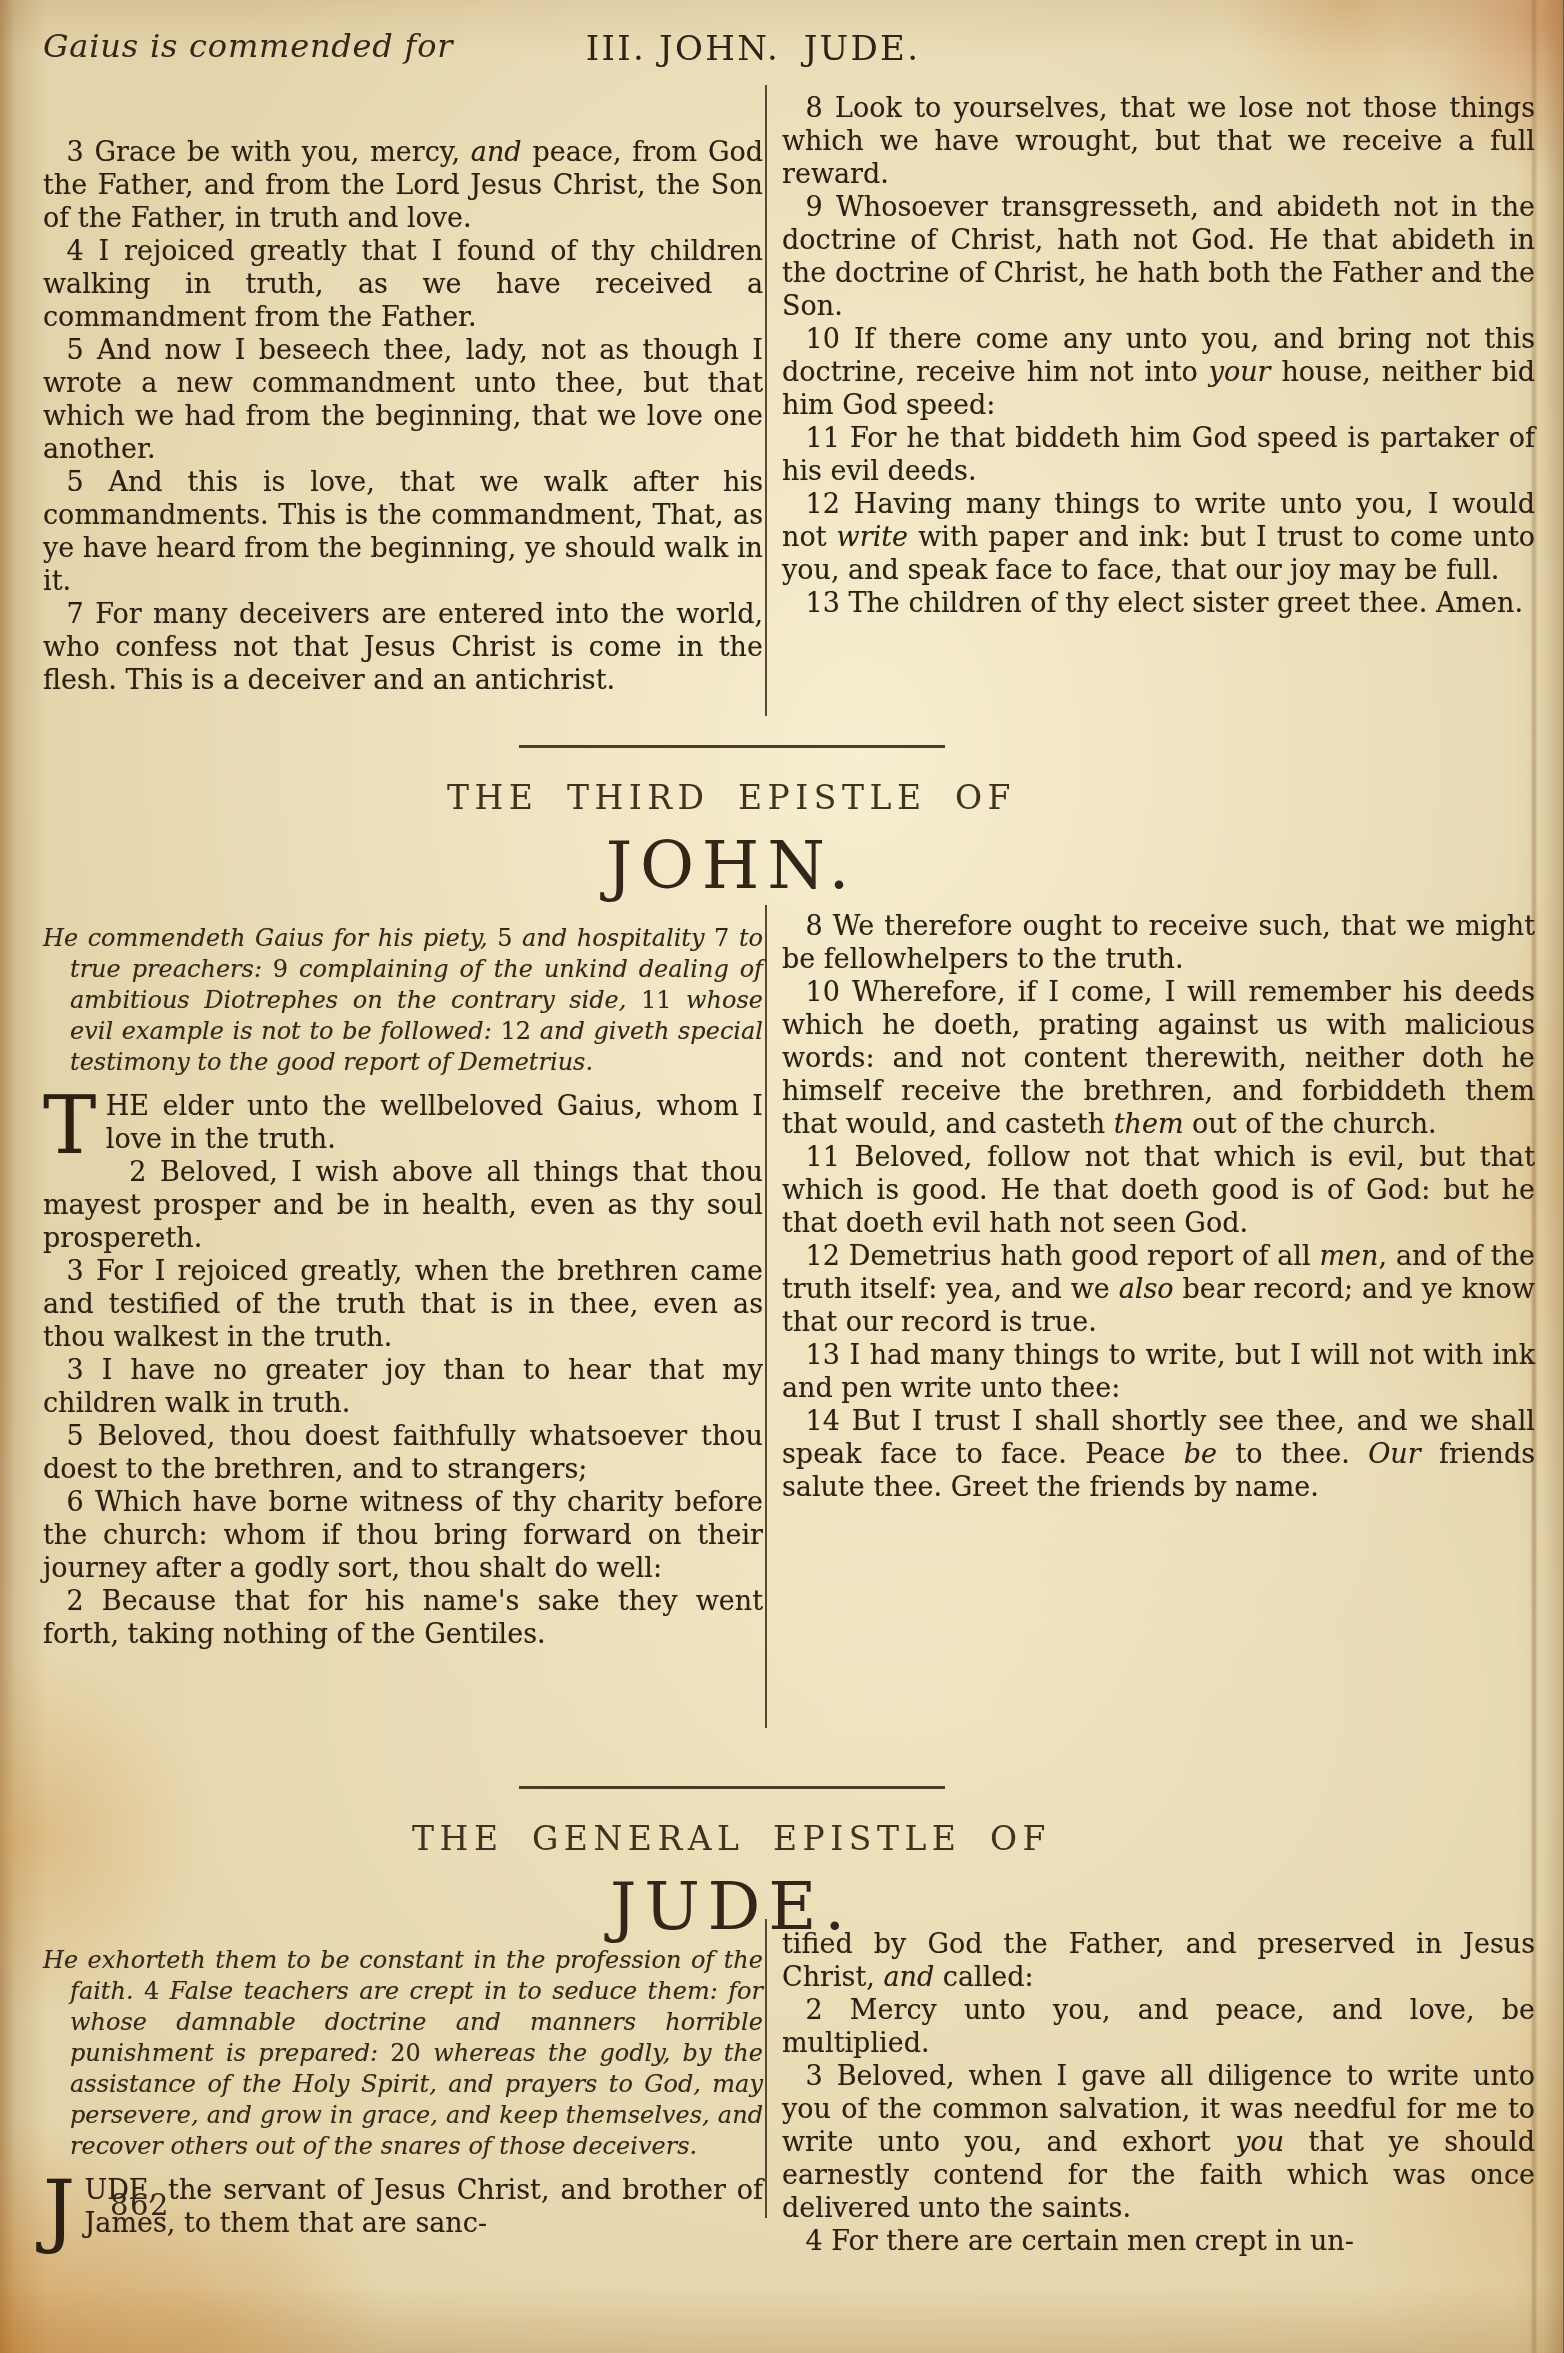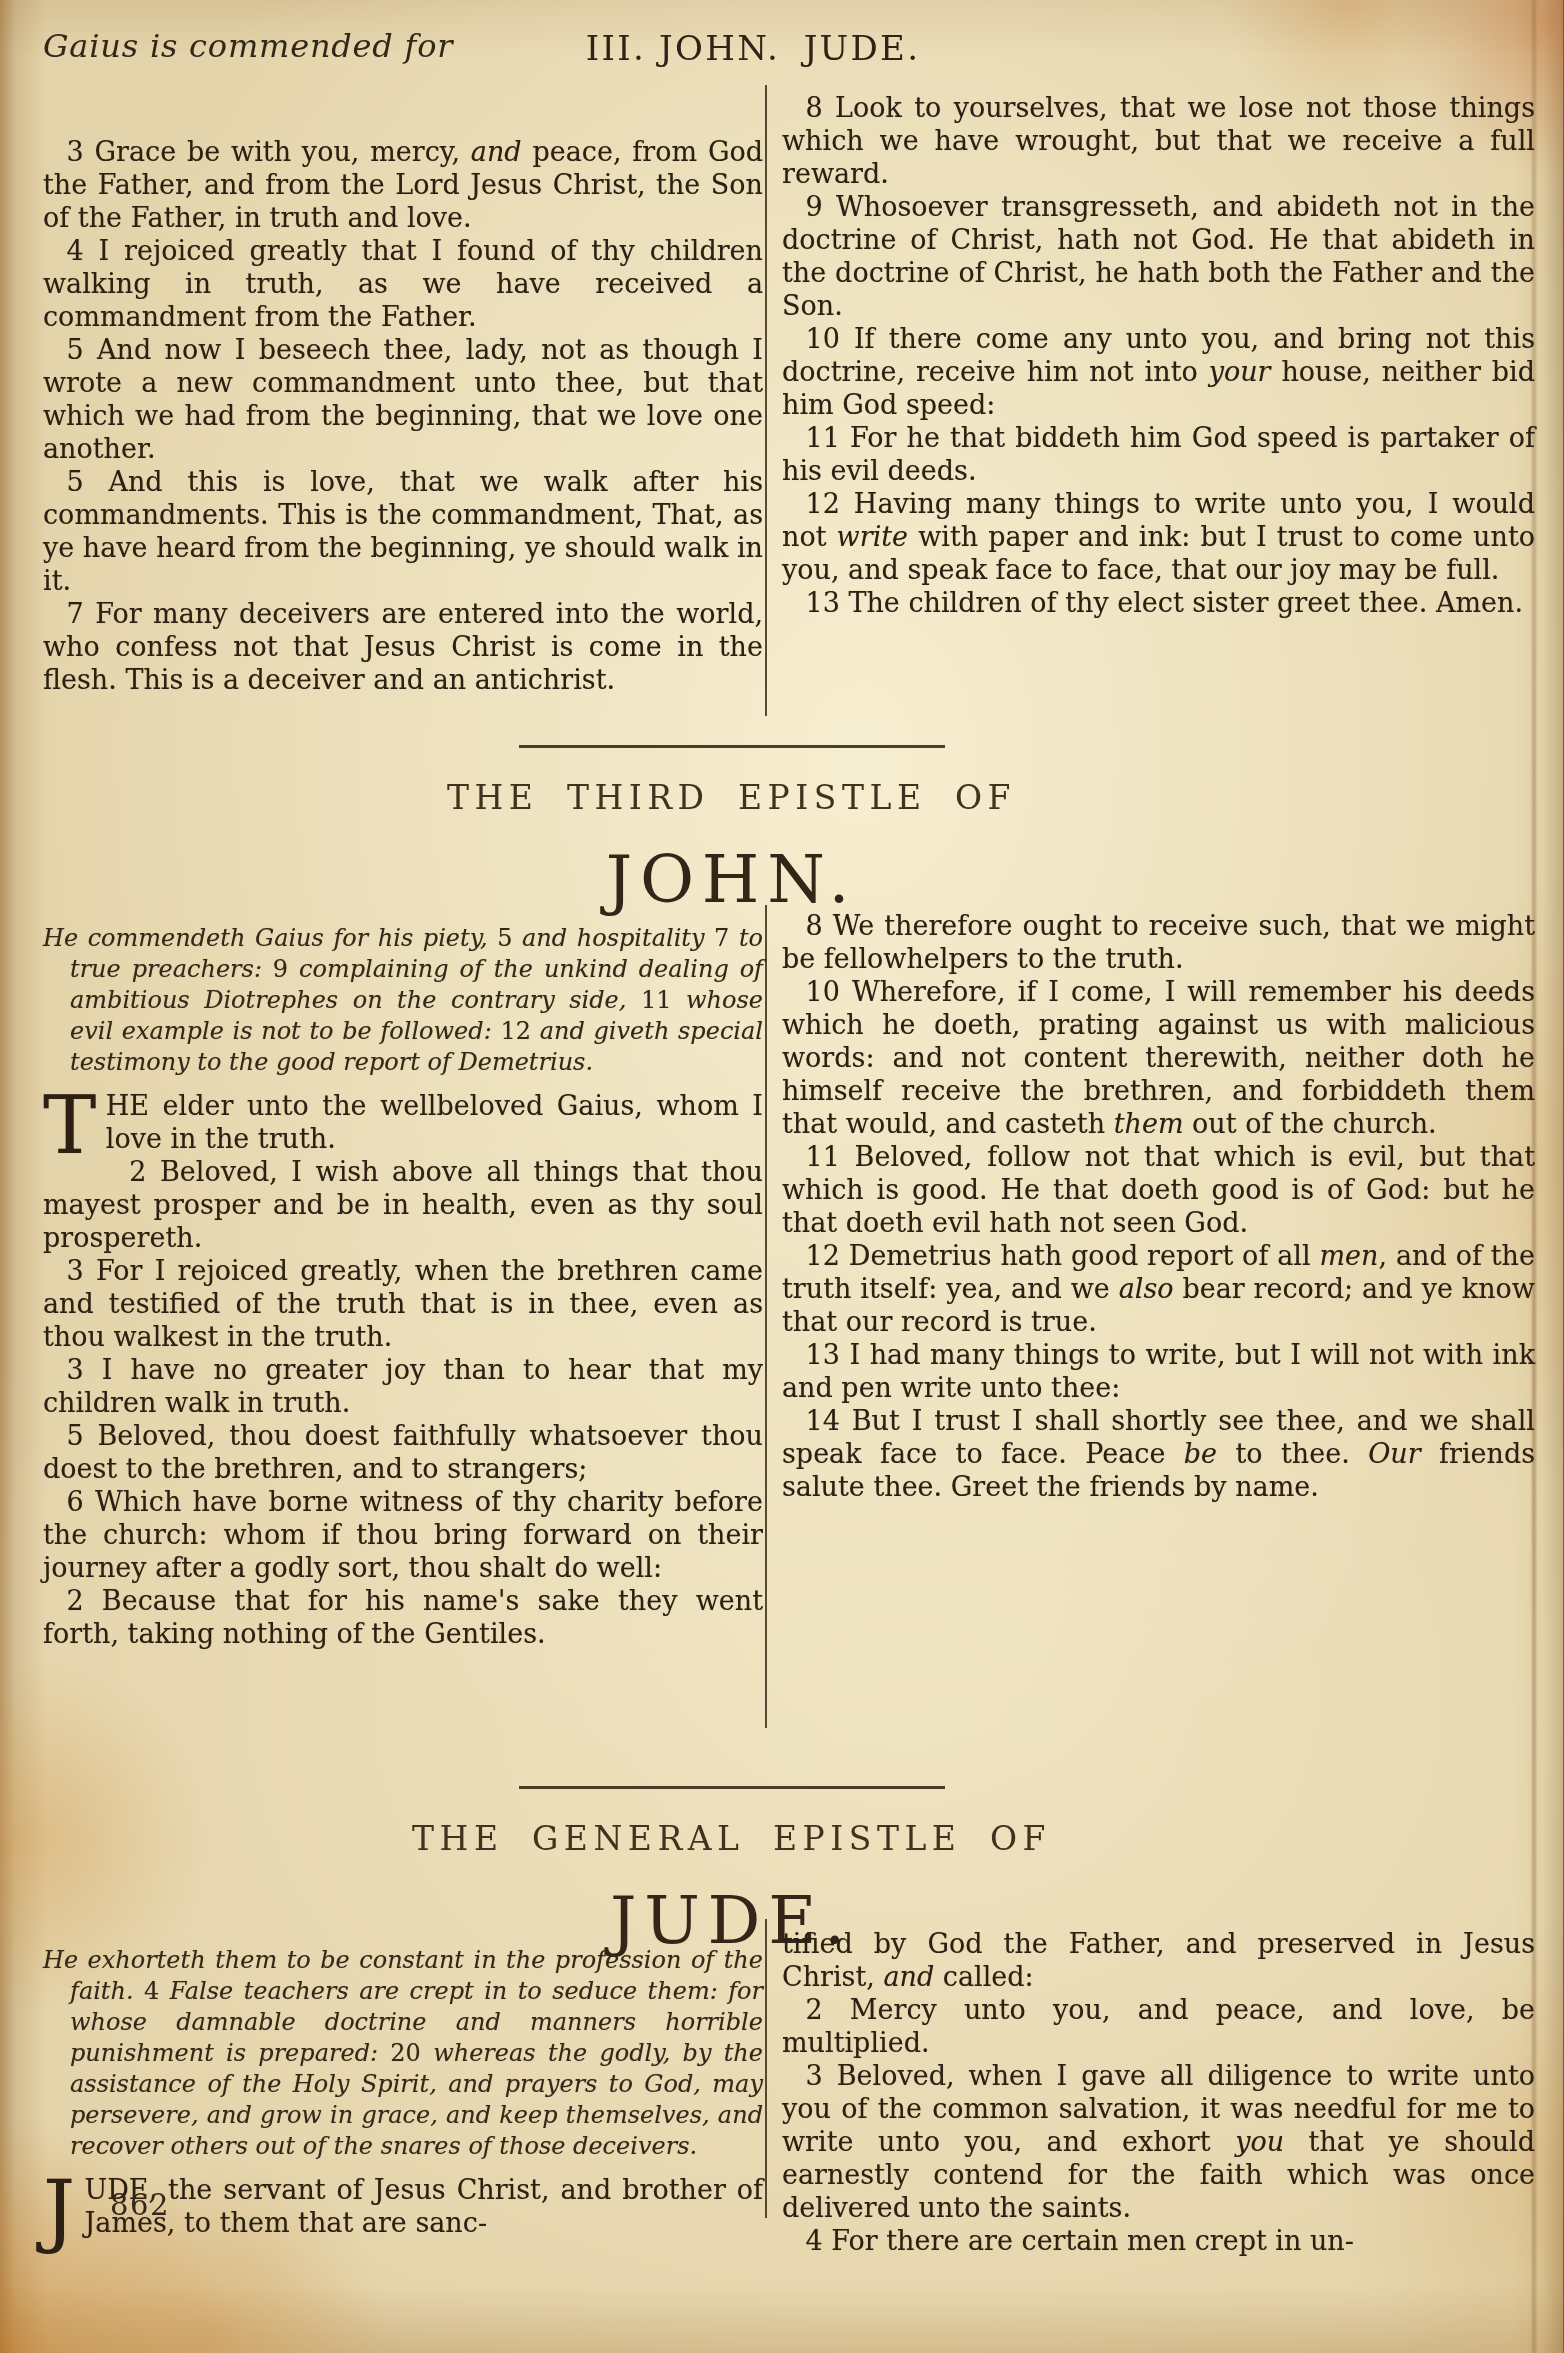"JOHN." .section-head .book-line { margin-top: 24px -> 10px }
